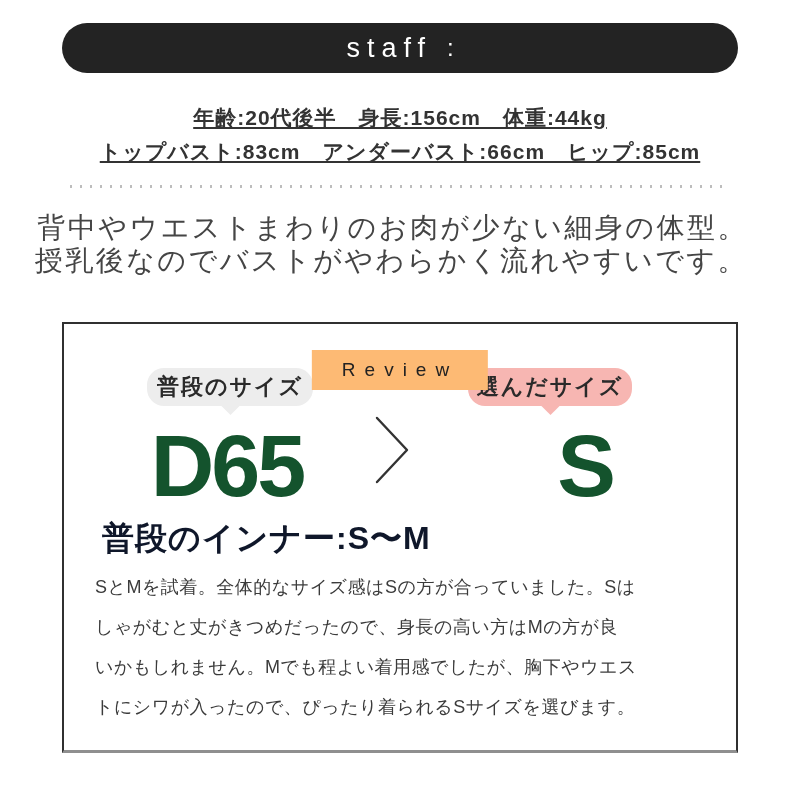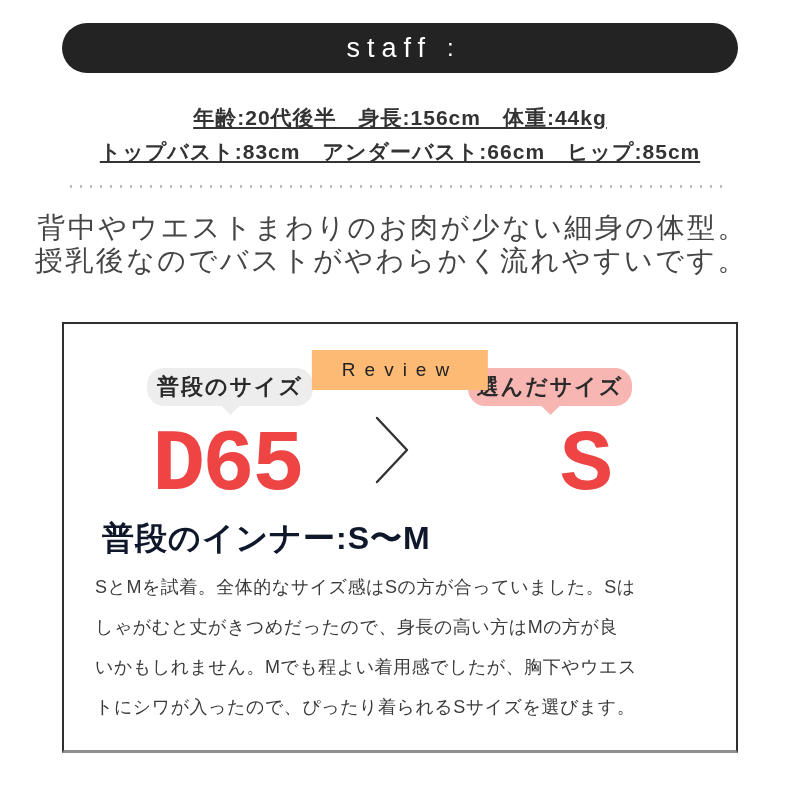"D65" .size-value { color: #ef4444 -> #14532d; font-family: Liberation Mono, monospace -> none }
